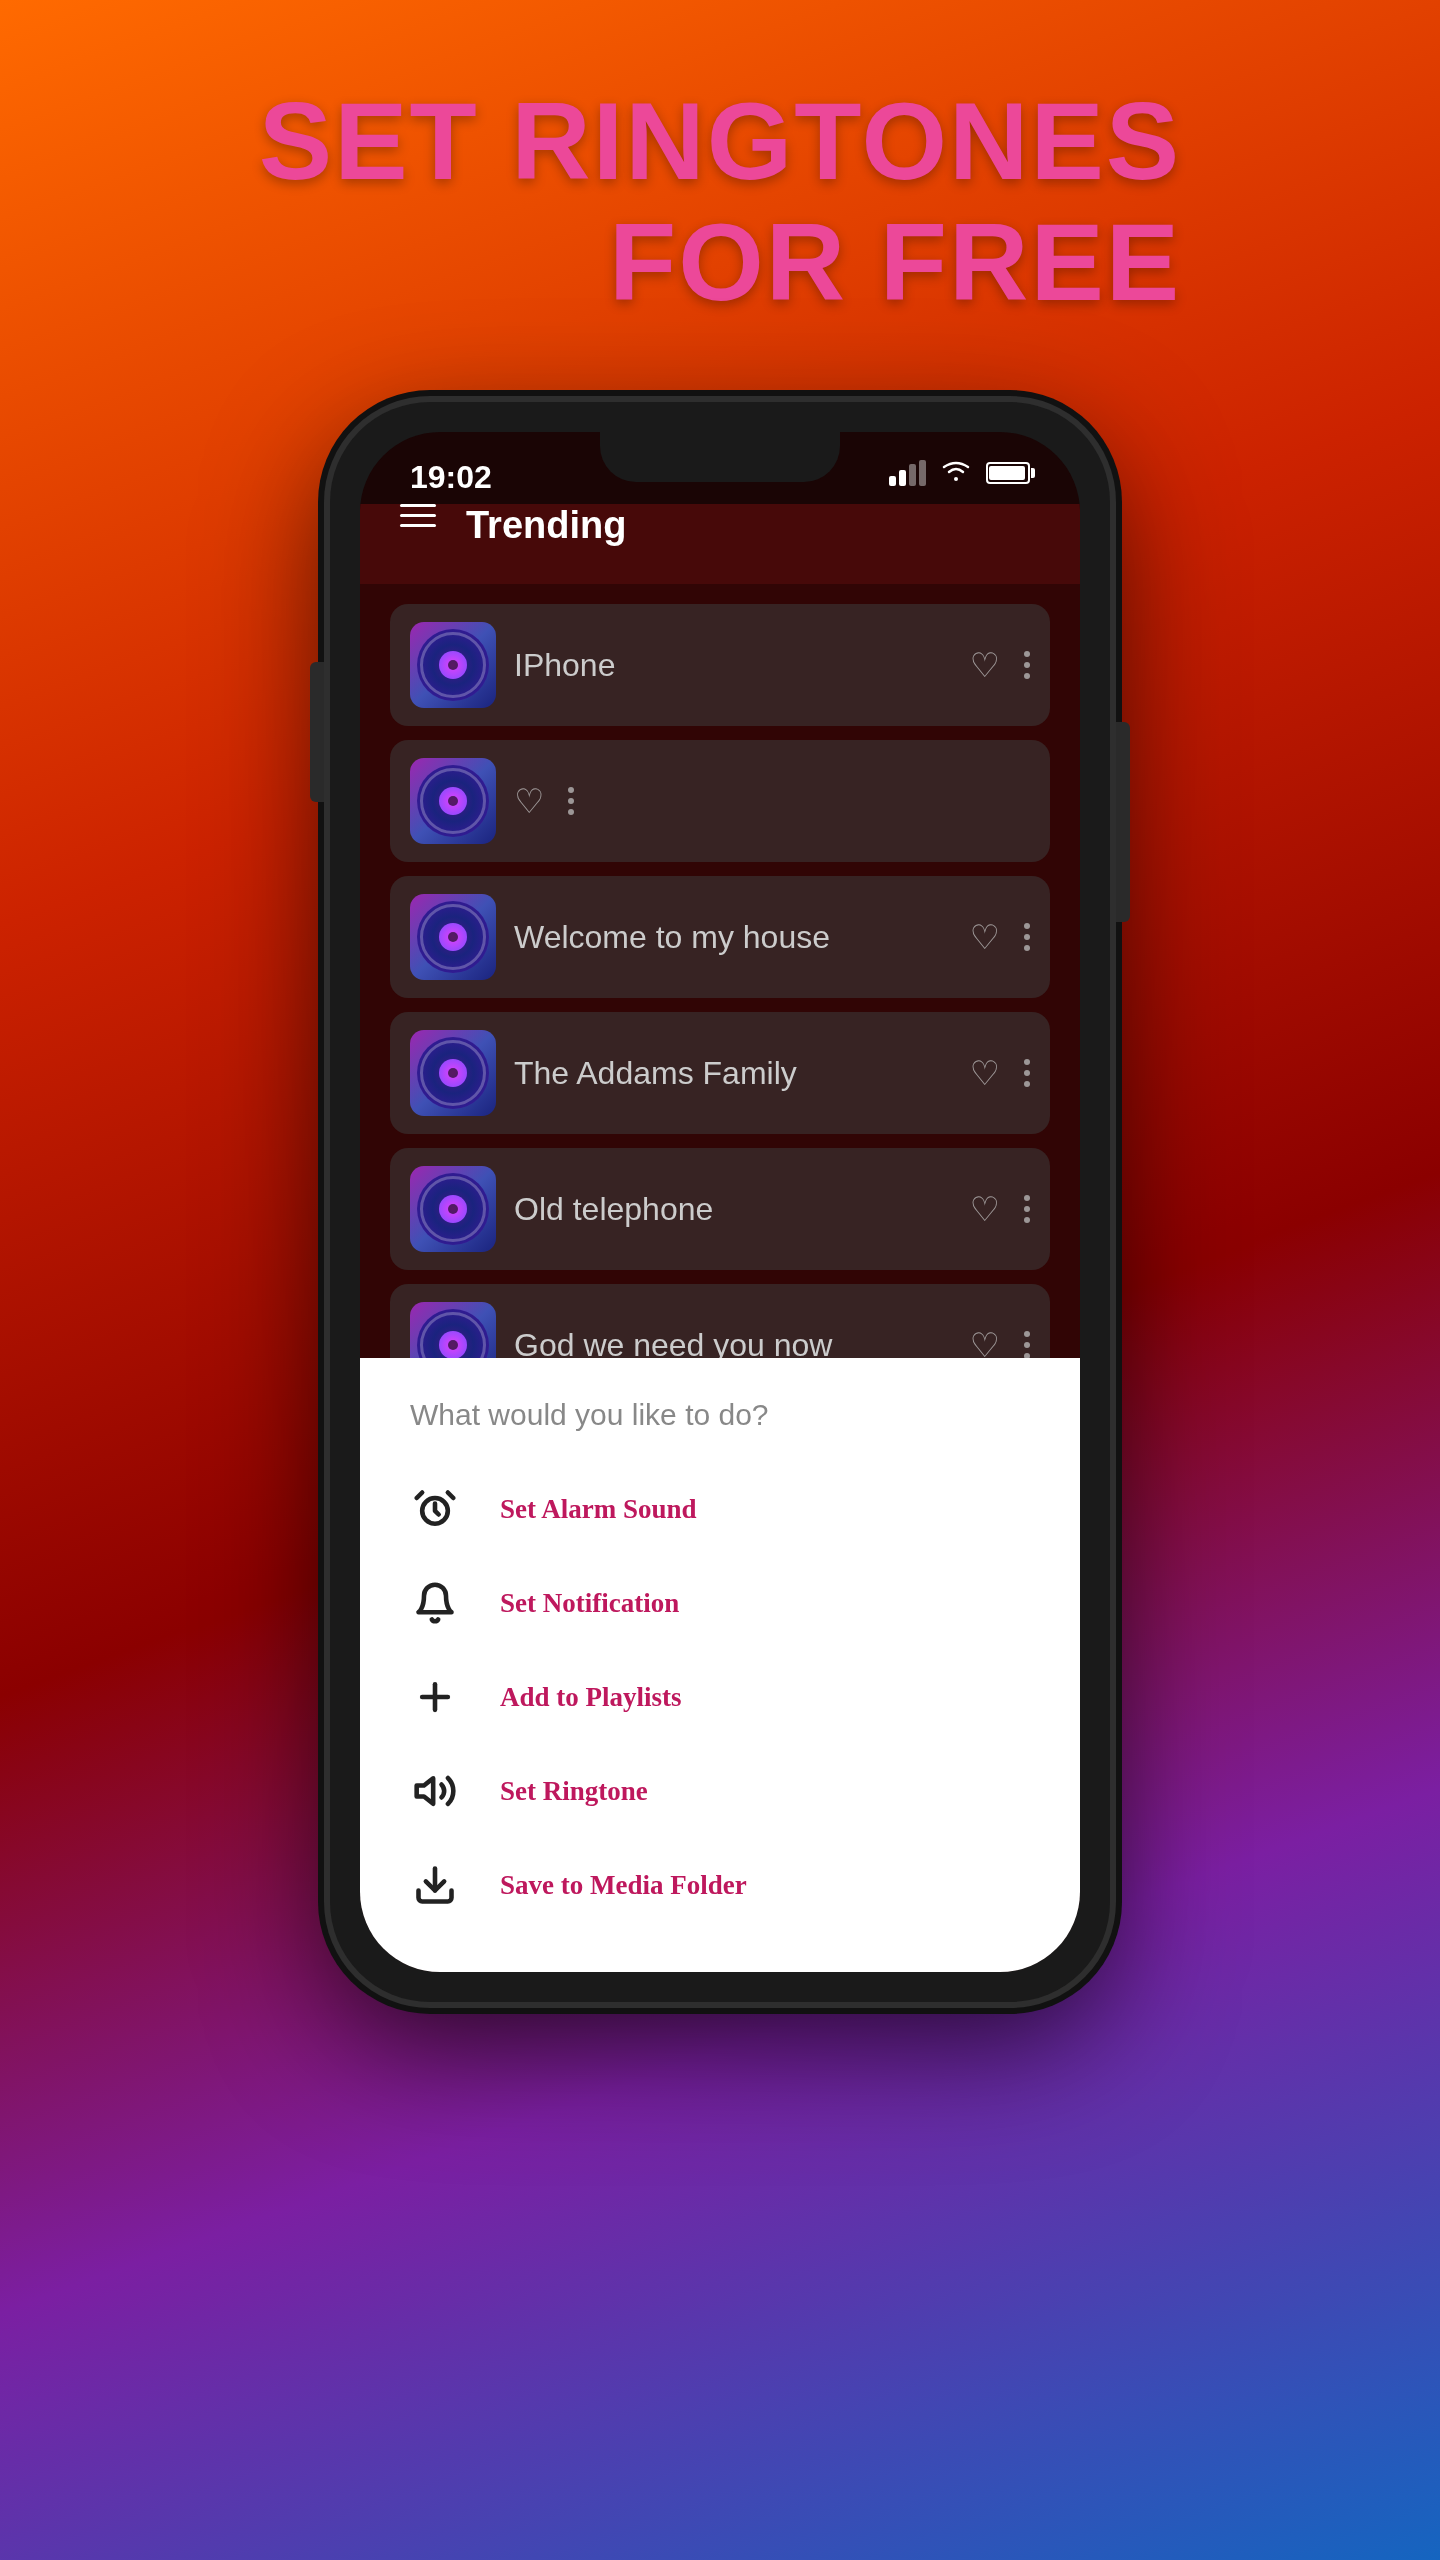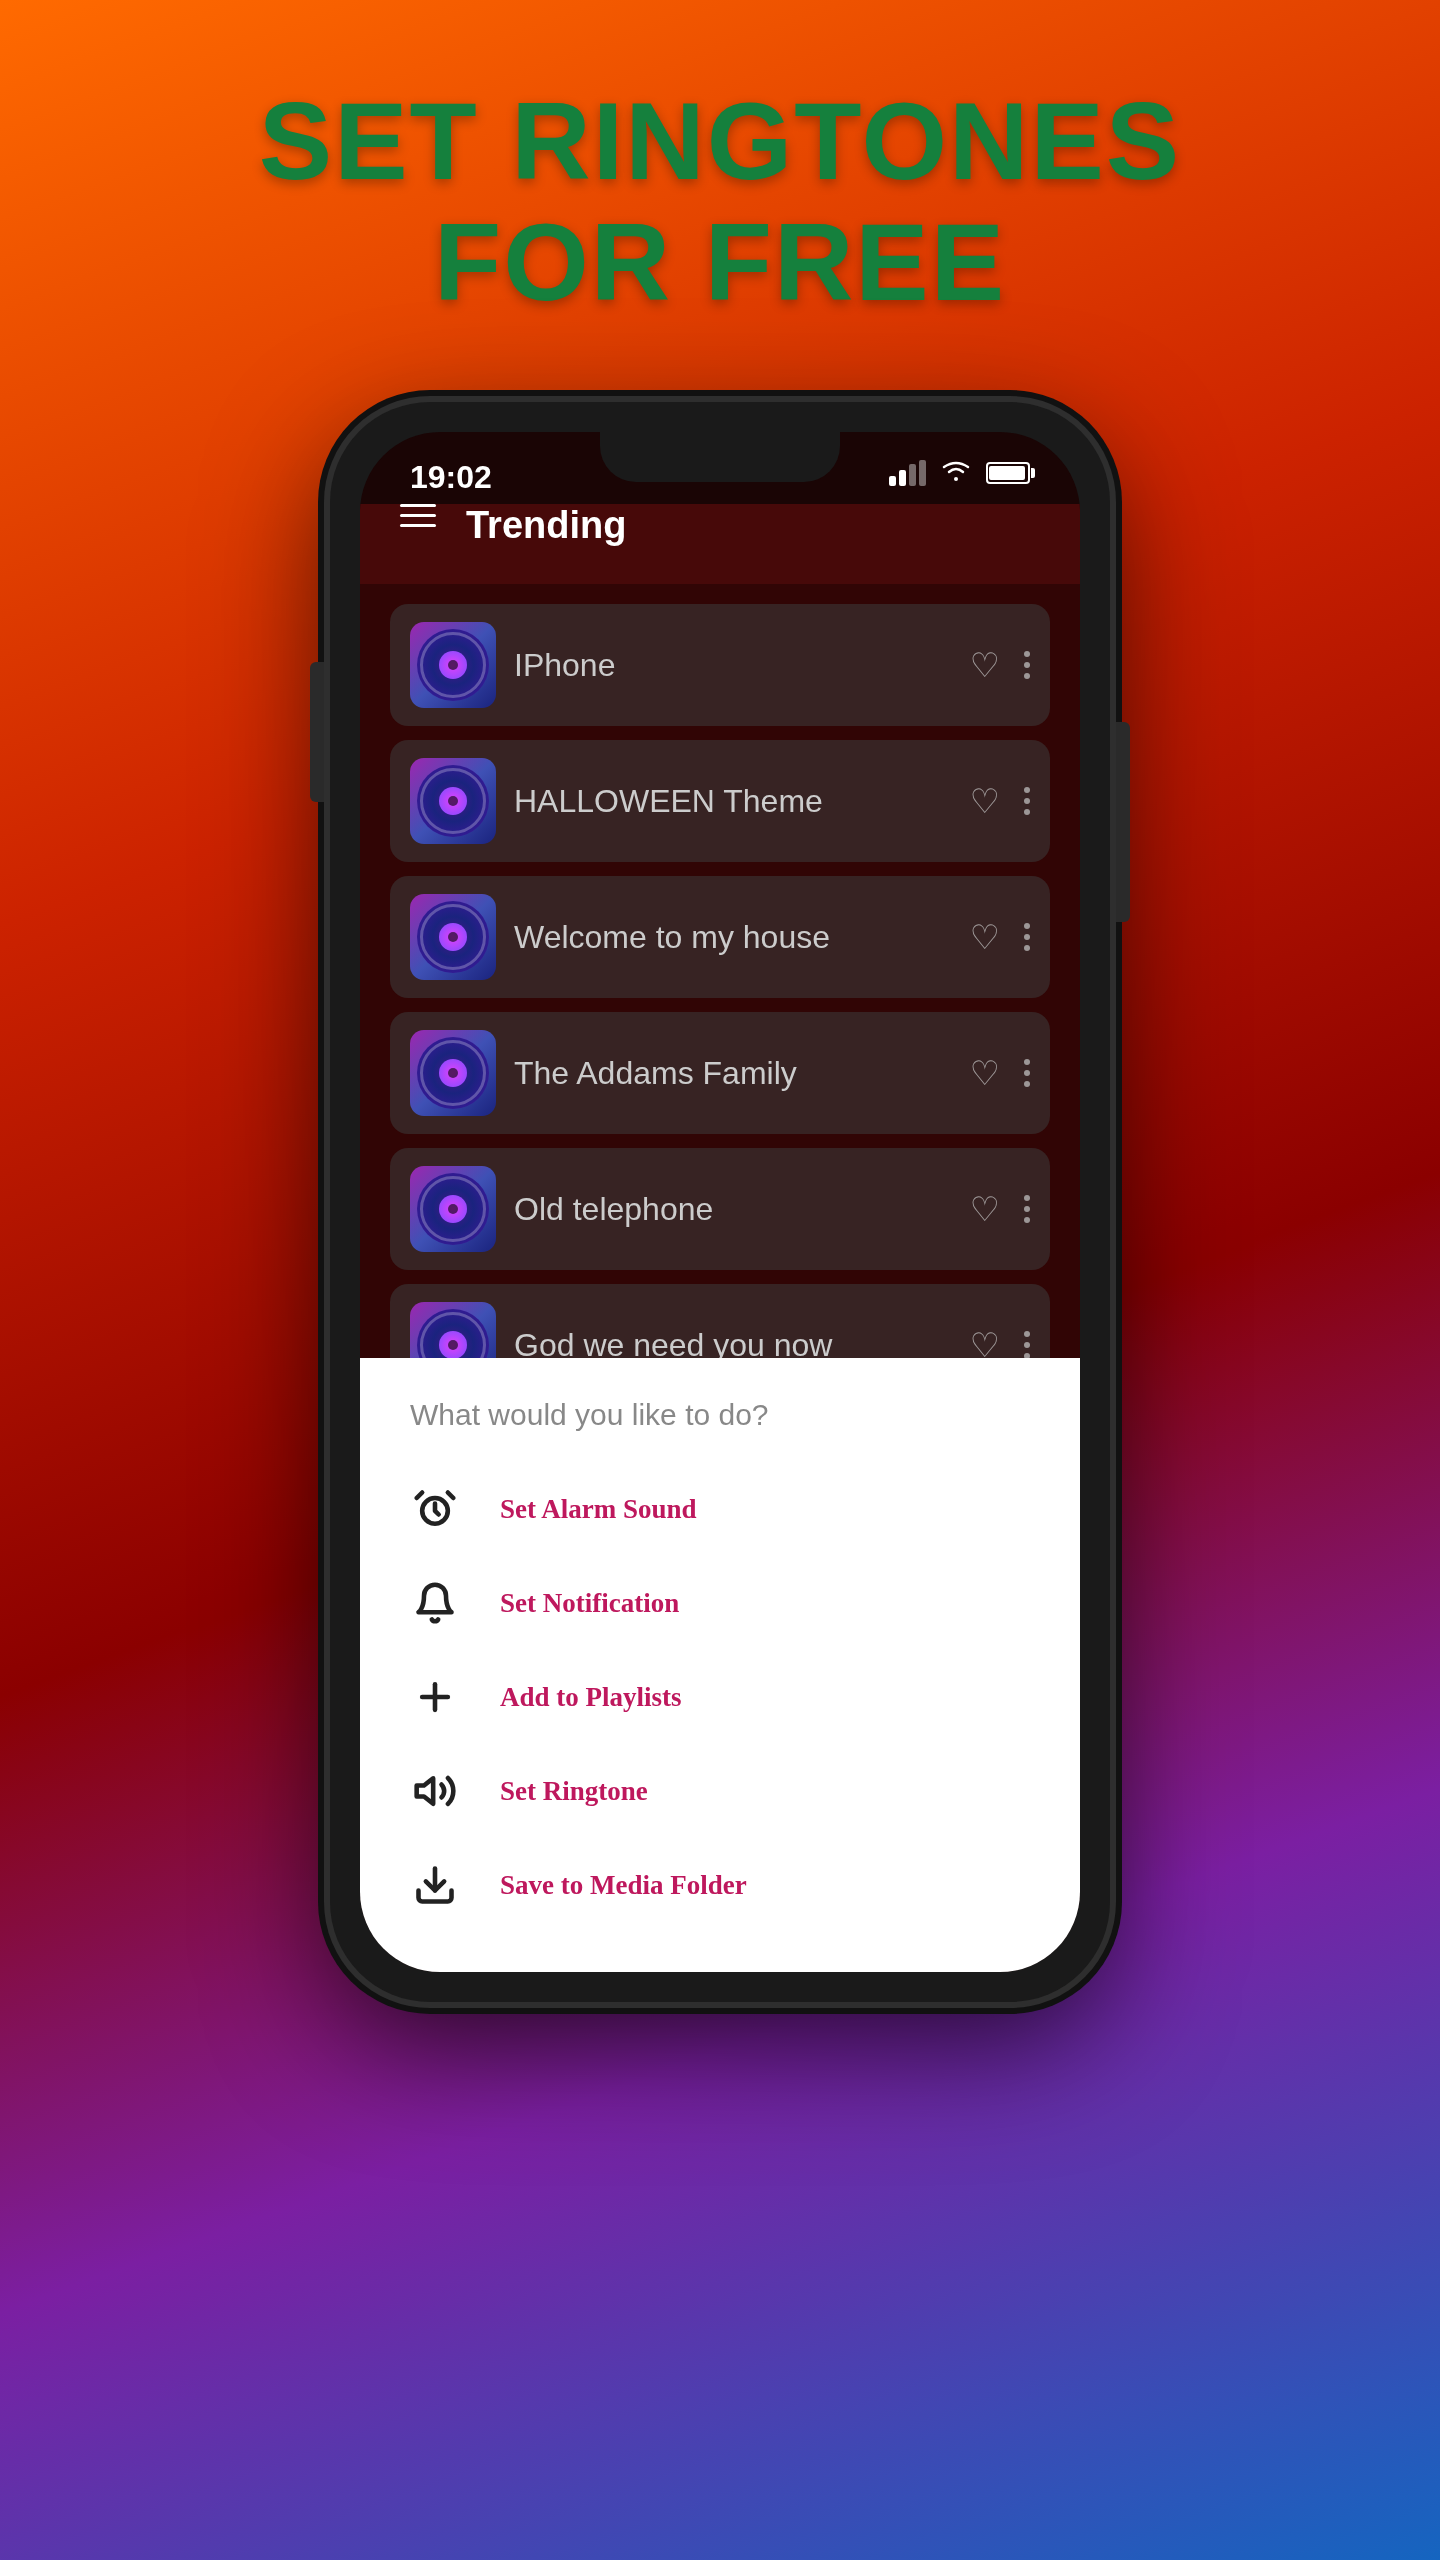"SET RINGTONES" .headline { color: #15803d -> #ec4899; text-align: center -> right }
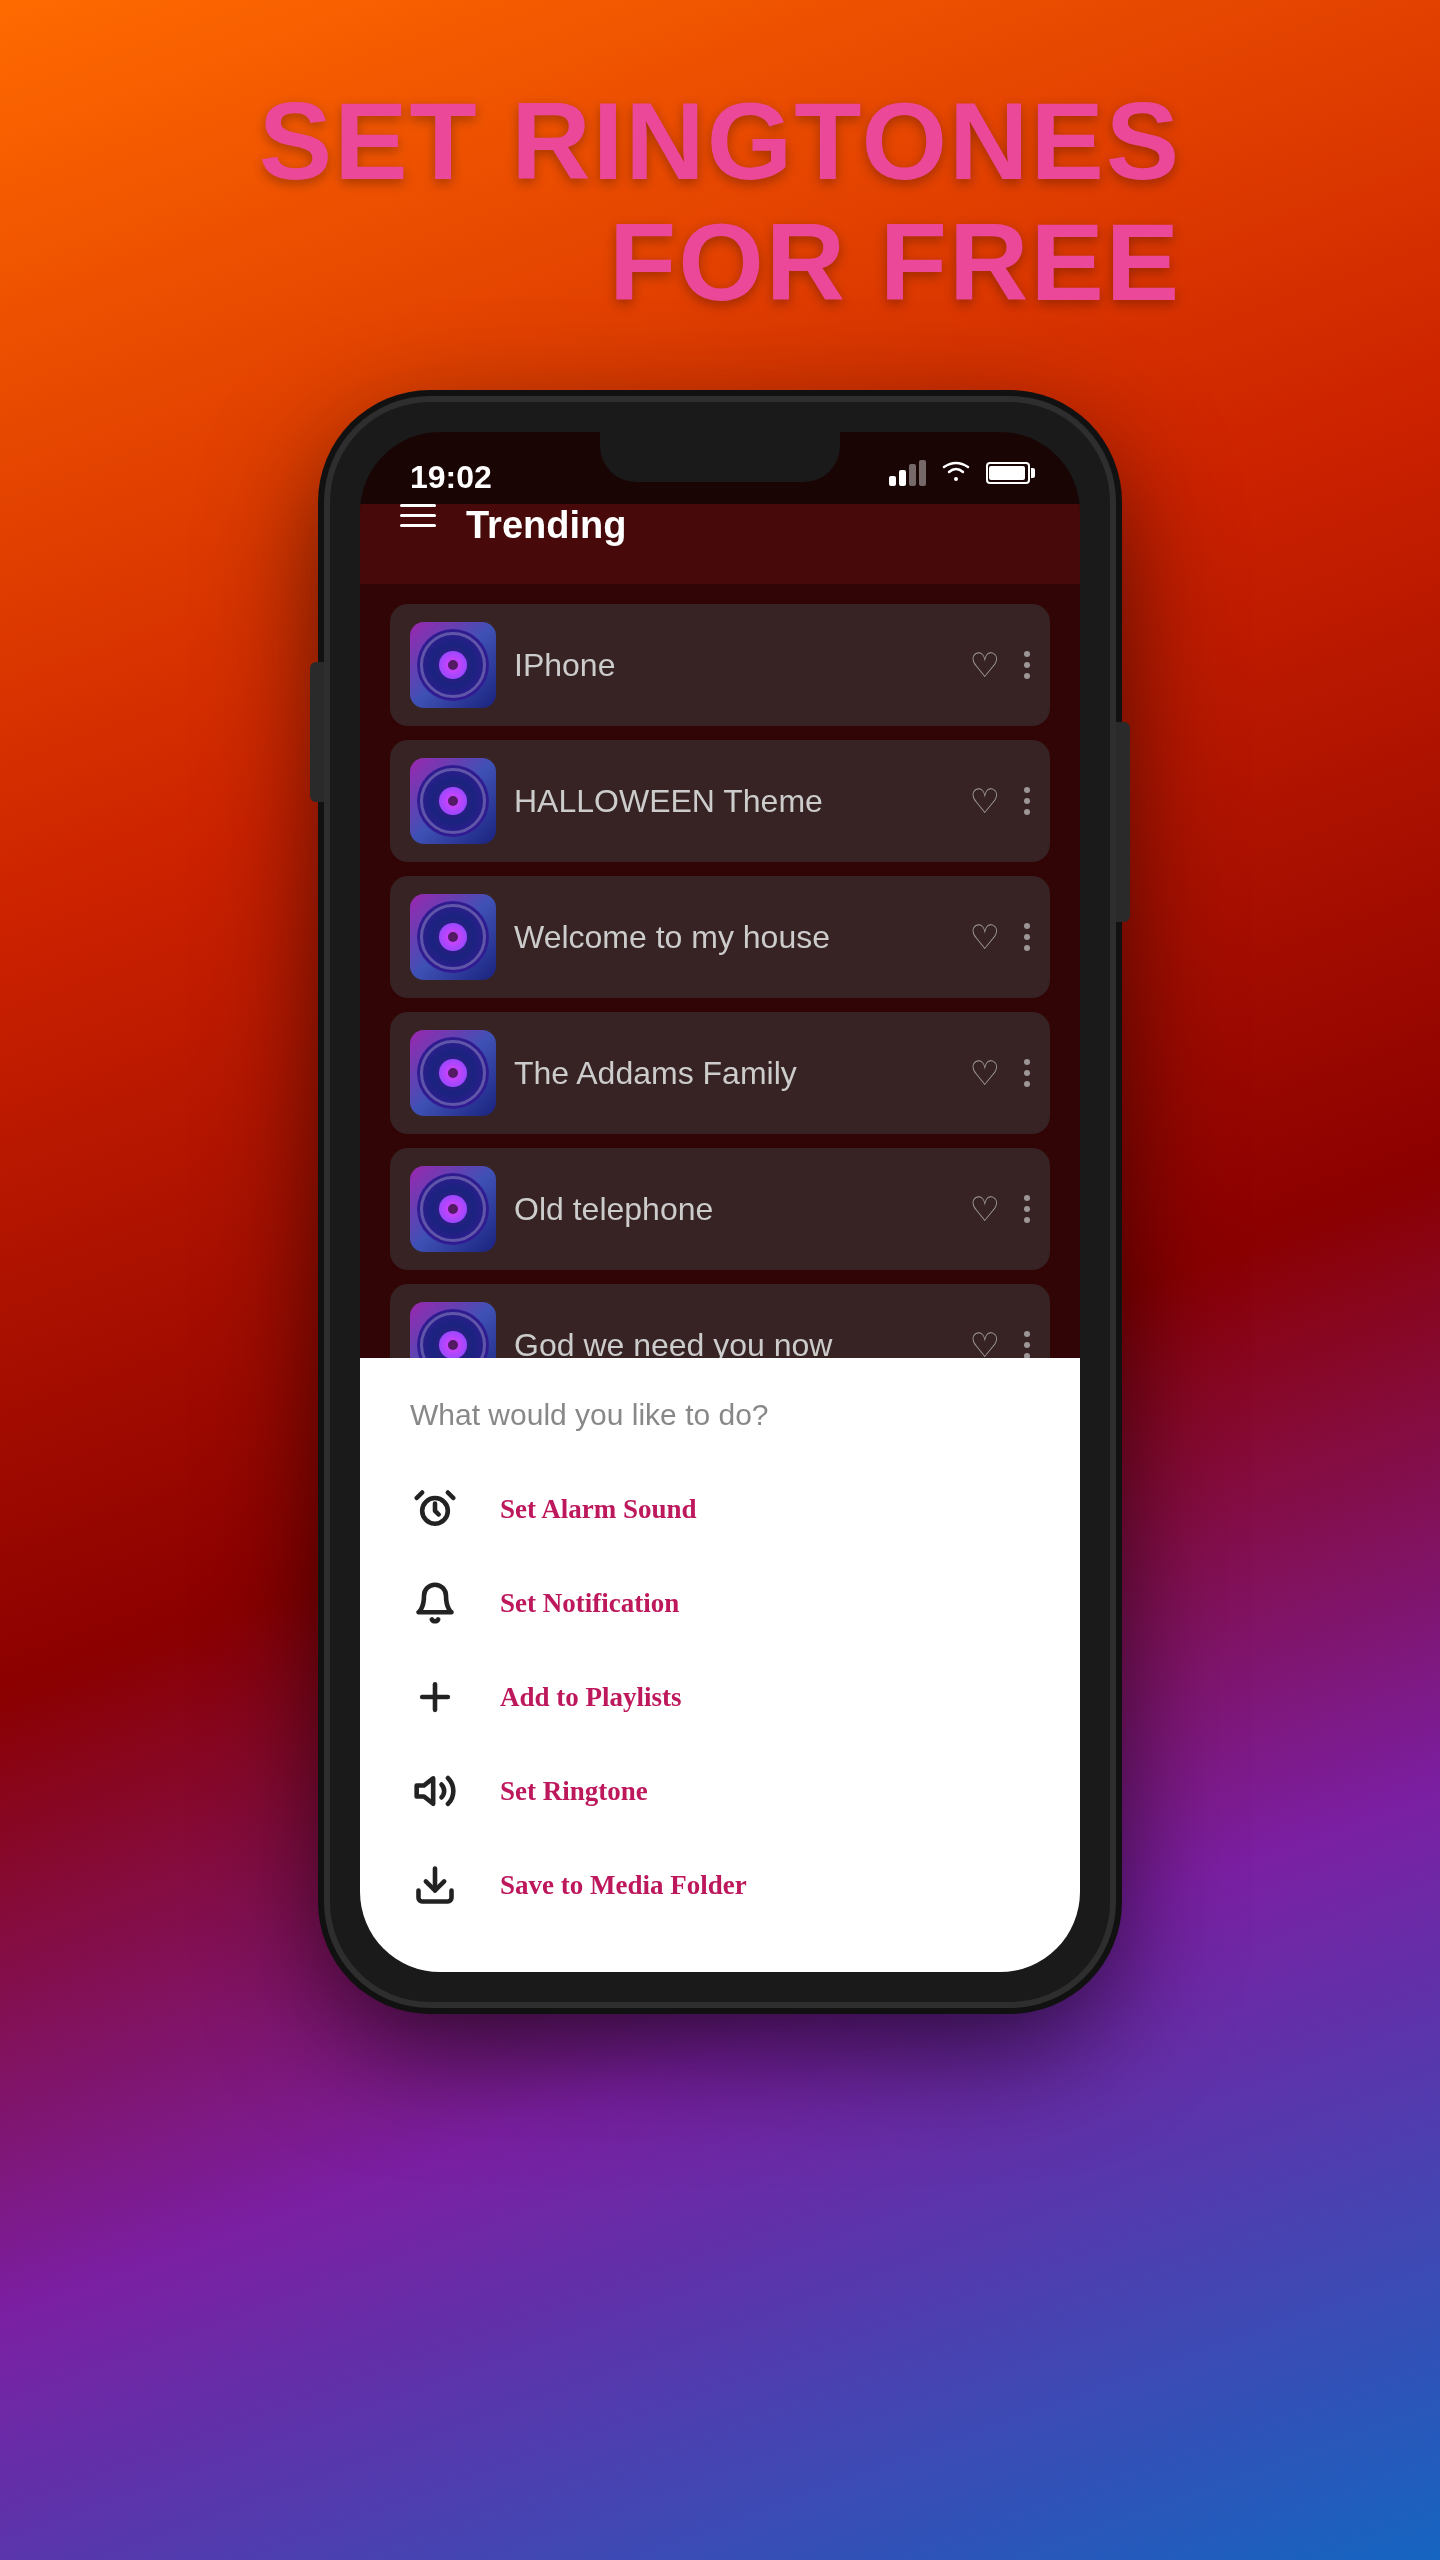"HALLOWEEN Theme" span.song-name { html: <span>HALLOWEEN Theme</span> -> none }
